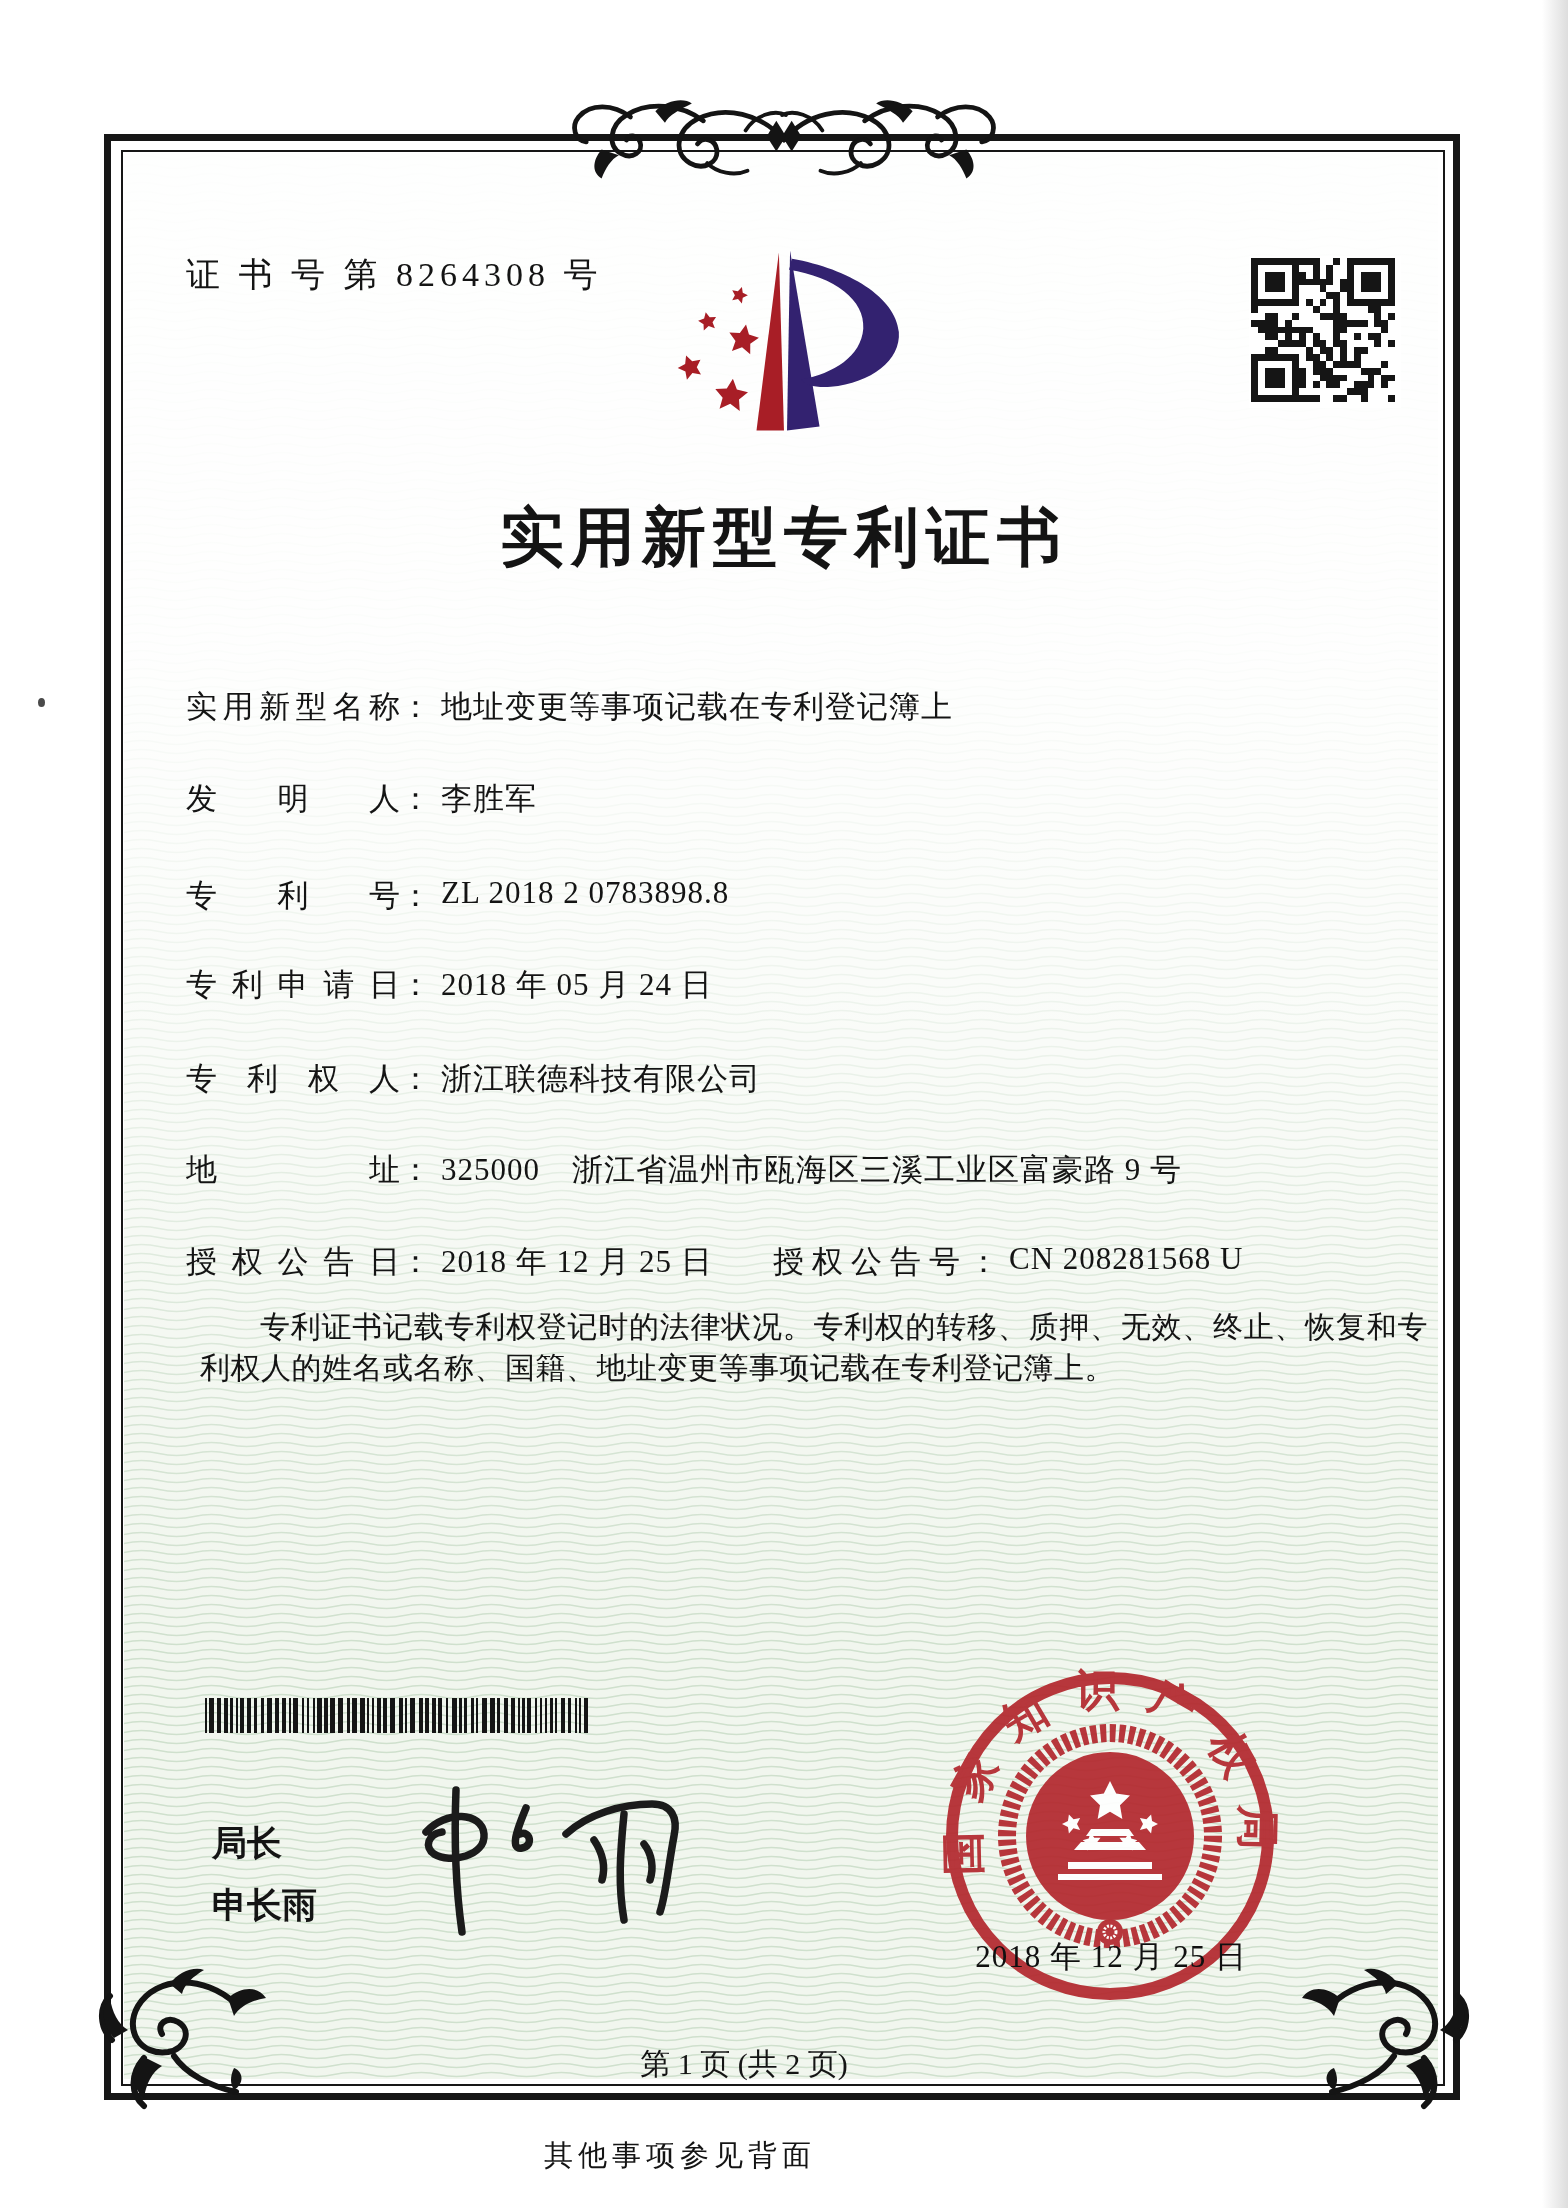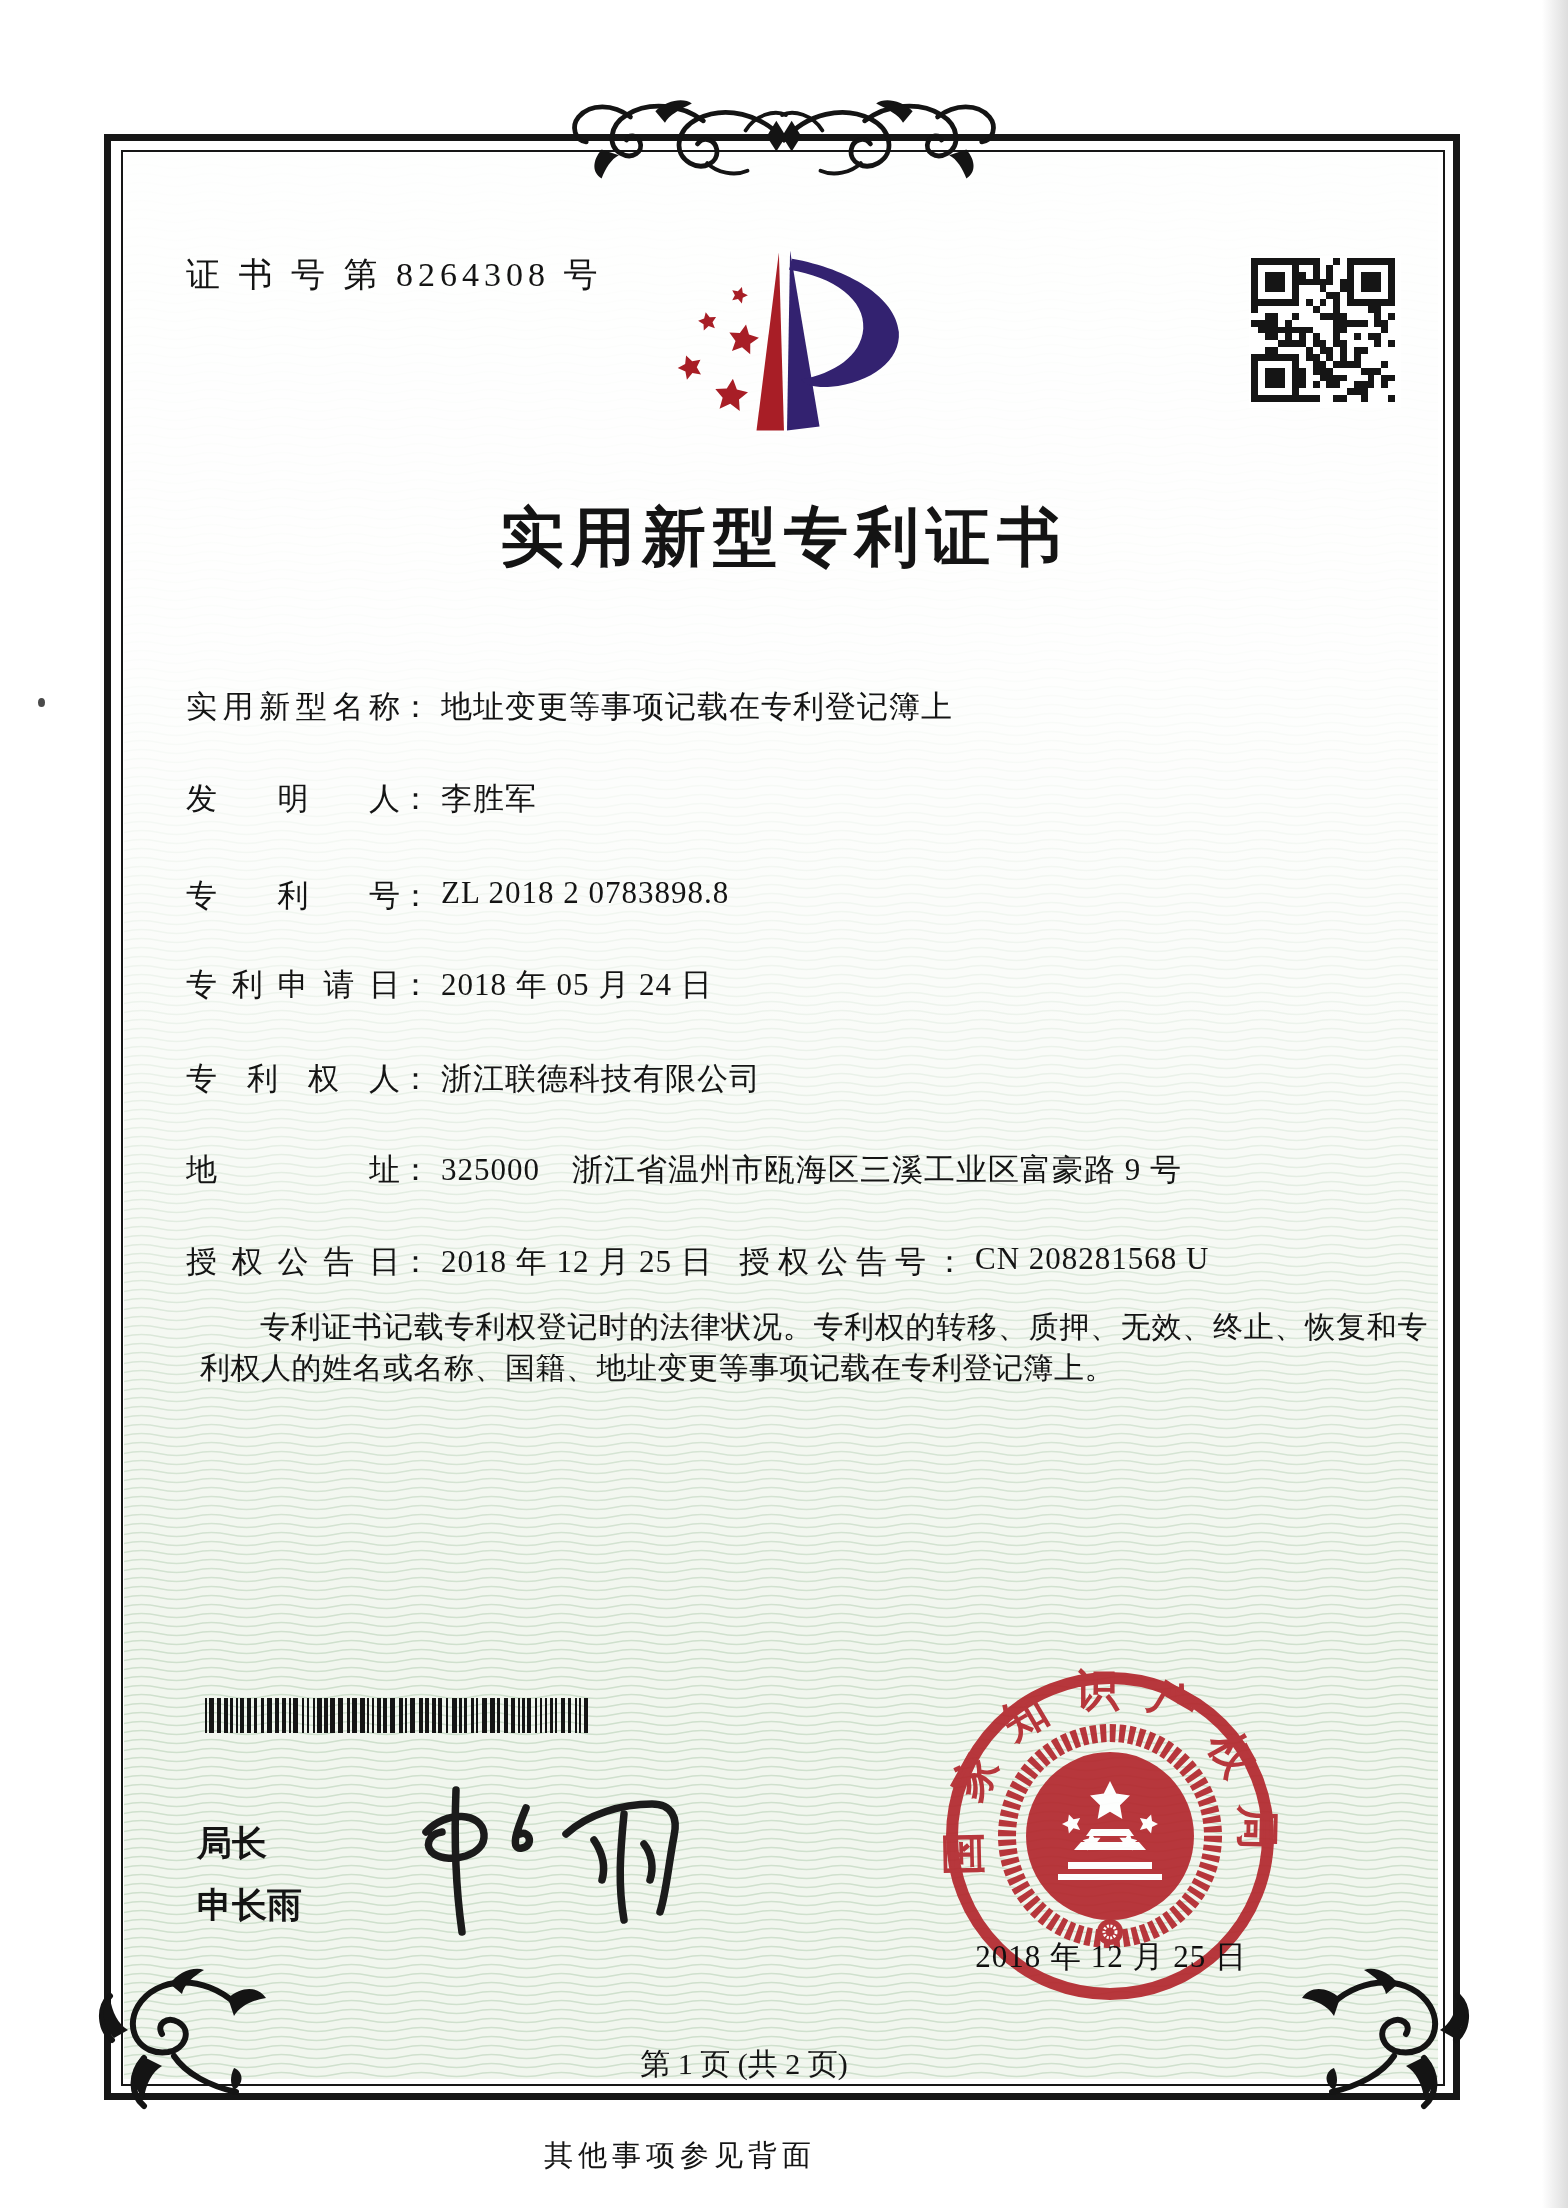"授权公告号" .pair2 .flabel2 { margin-left: none -> 34px }
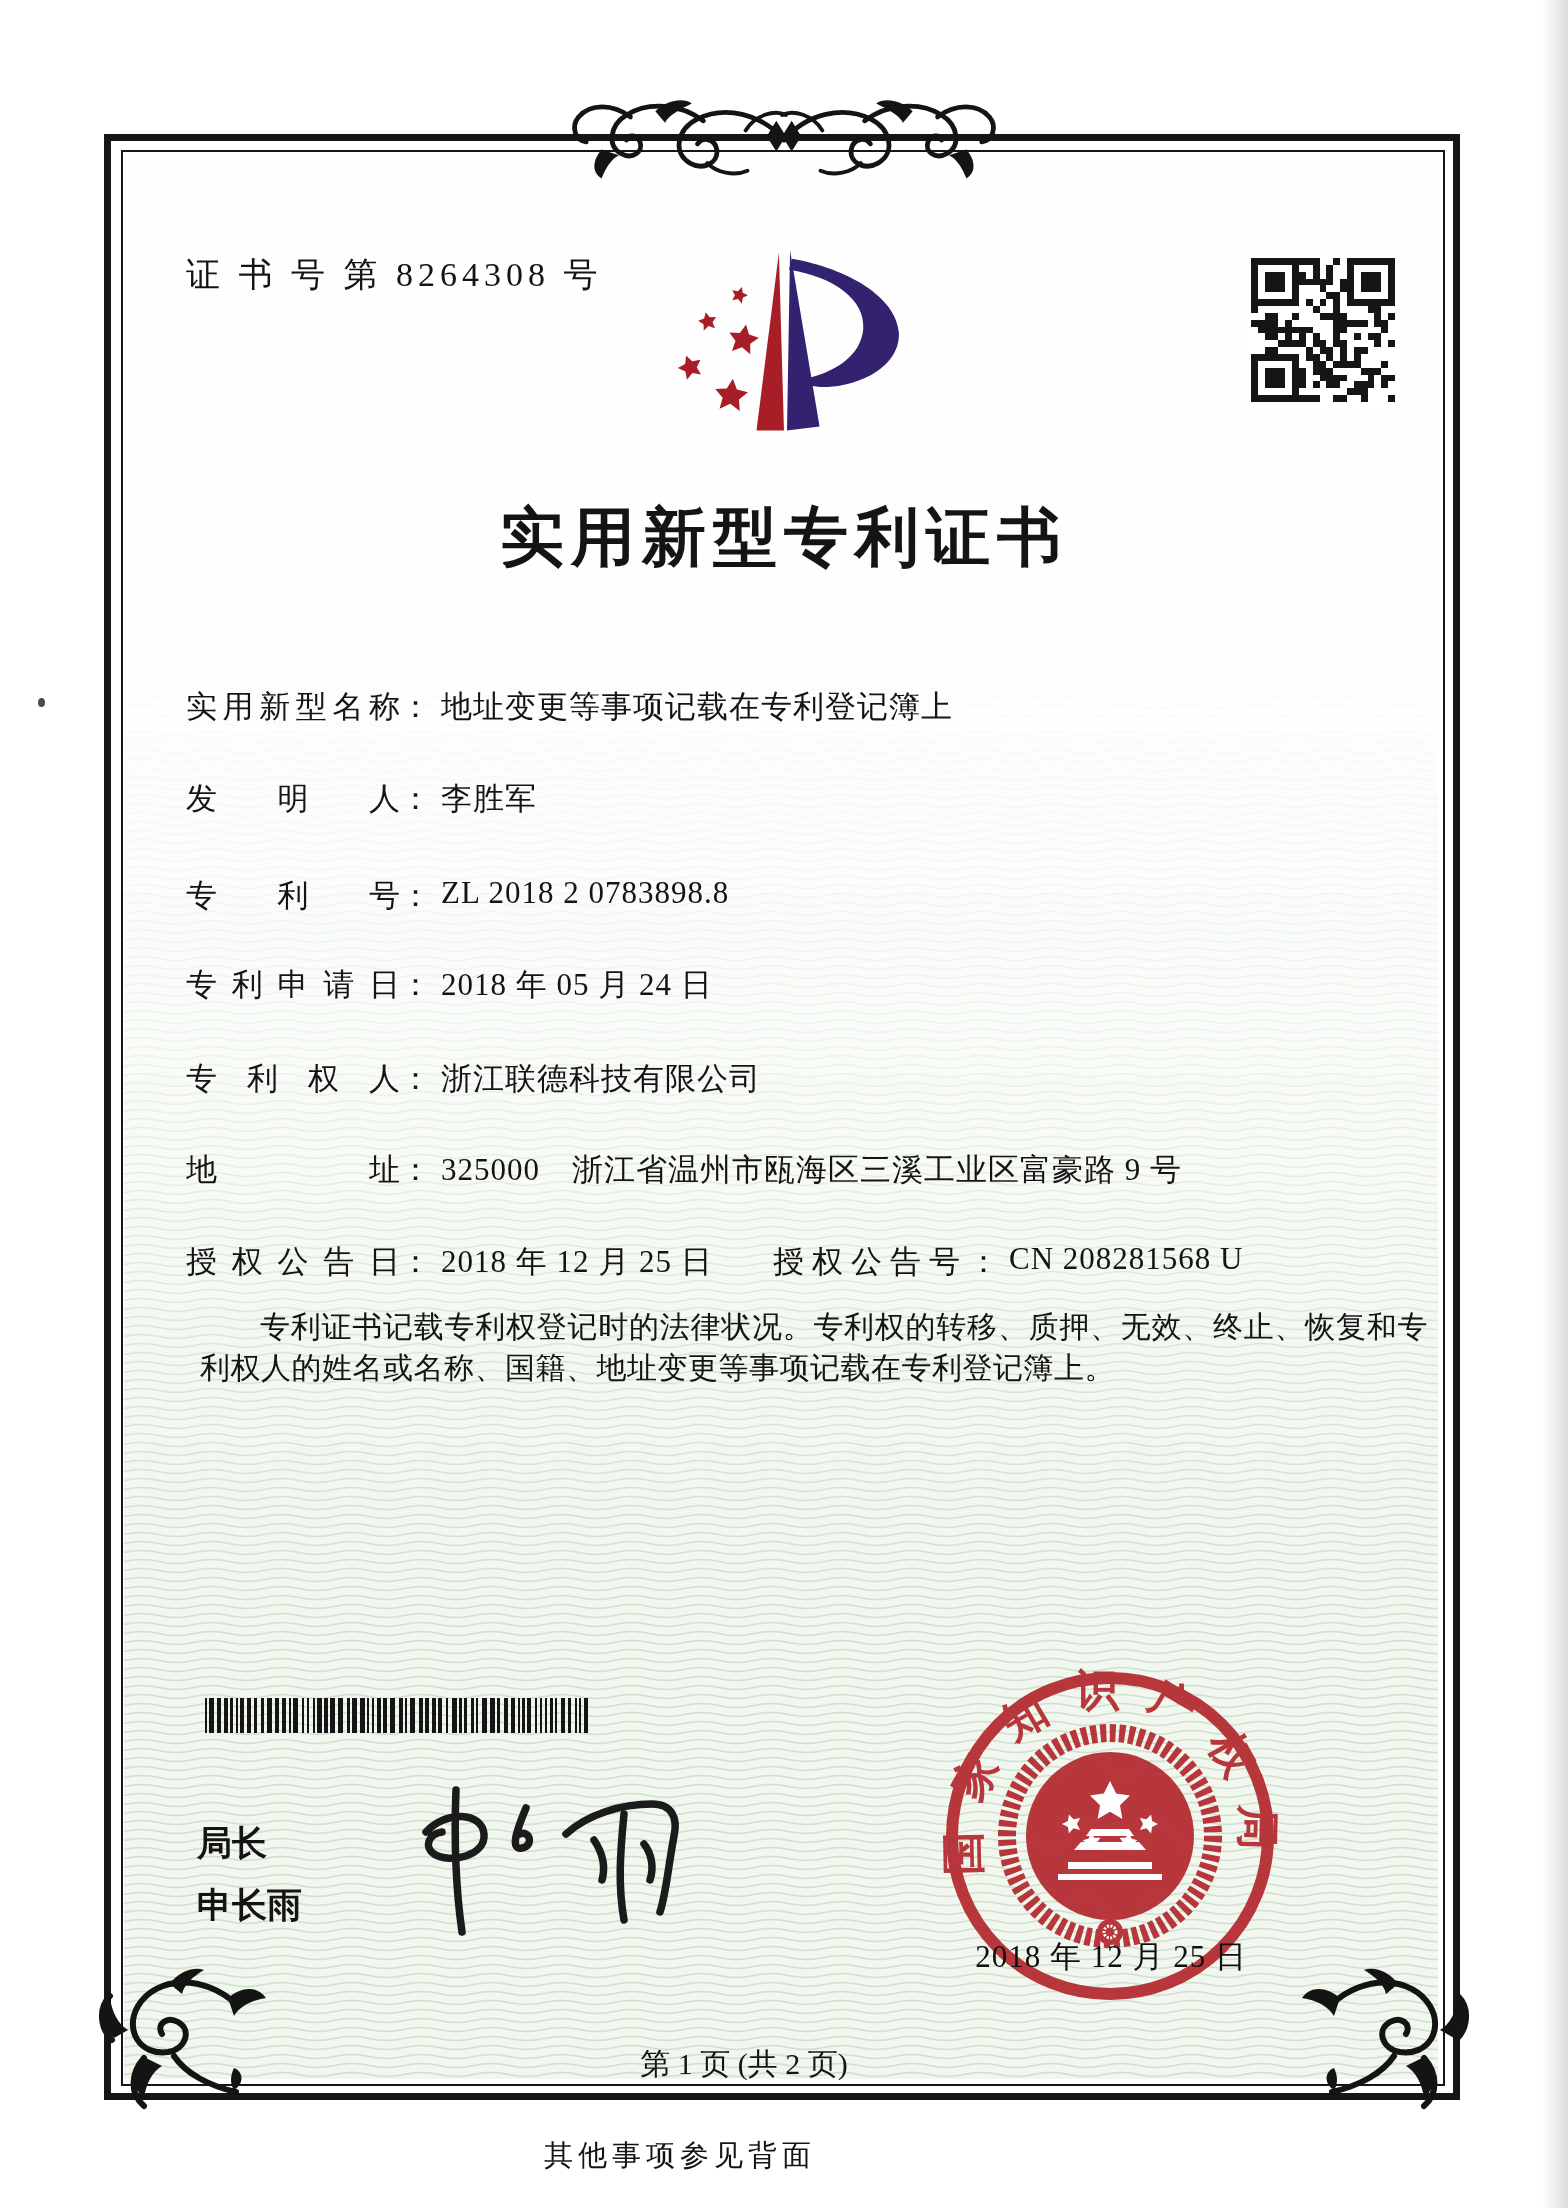"局长" .director { left: 197px -> 212px }
